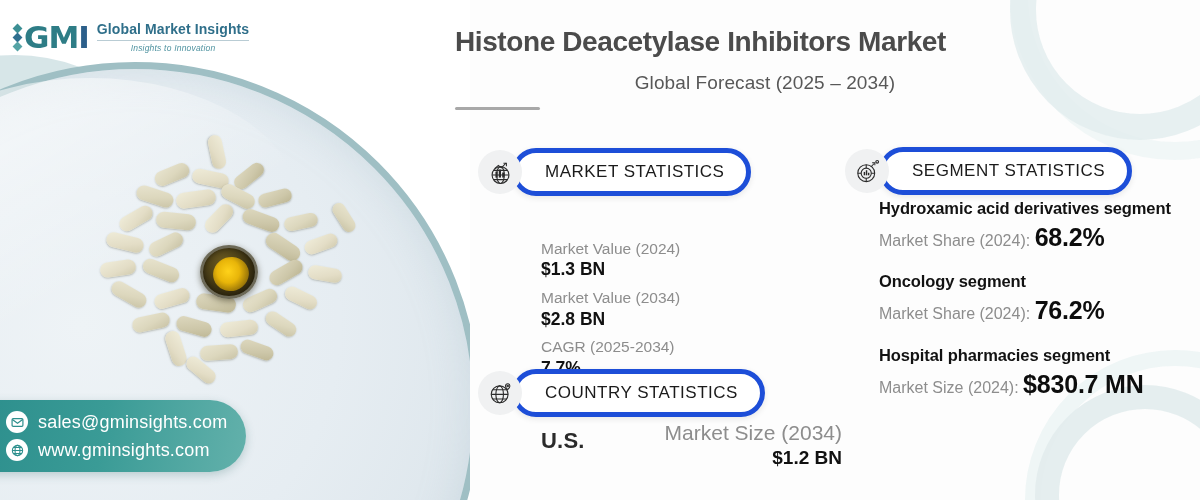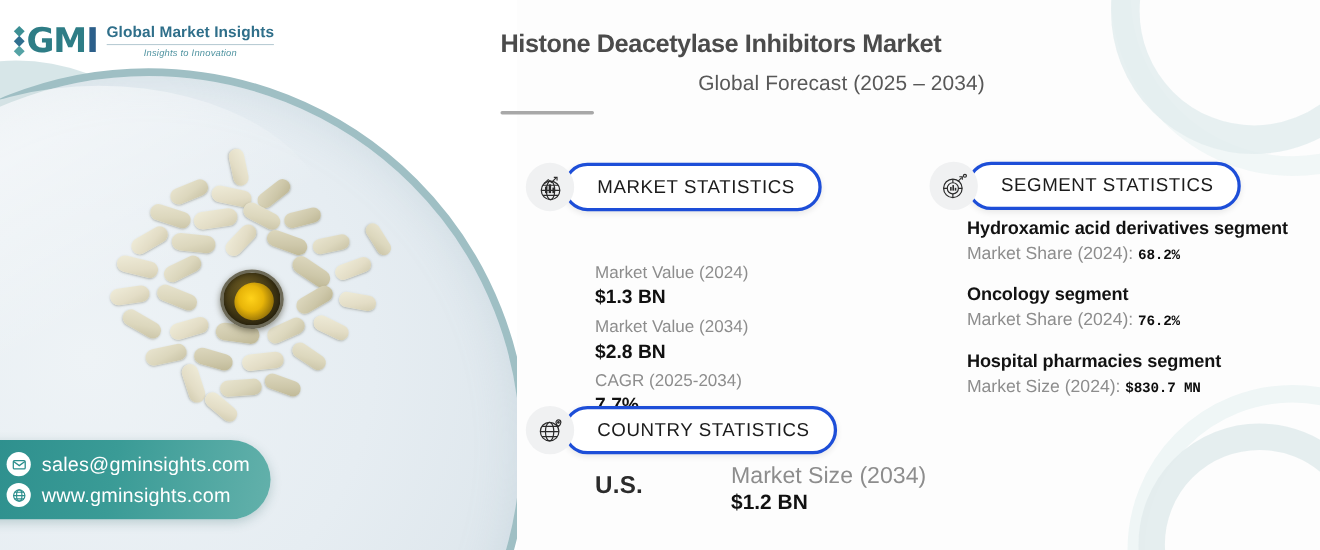"Histone Deacetylase Inhibitors Market" .title { font-size: 23px -> 28px }
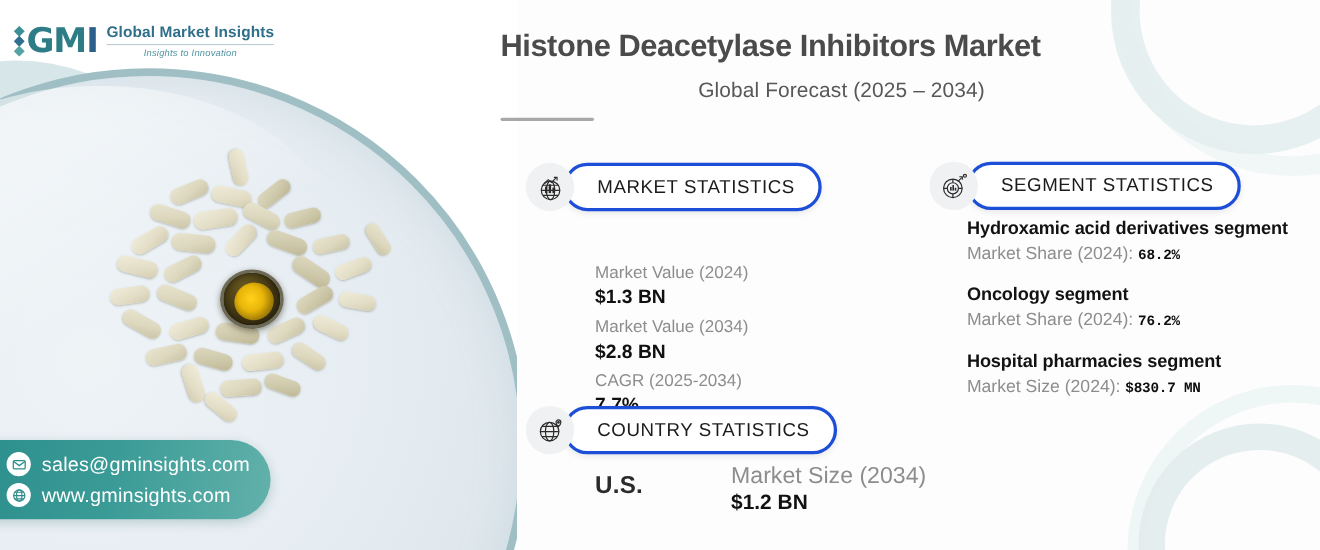"MARKET STATISTICS" .pill-label { border: 3px solid #1d4ed8 -> 5px solid #1d4ed8 }
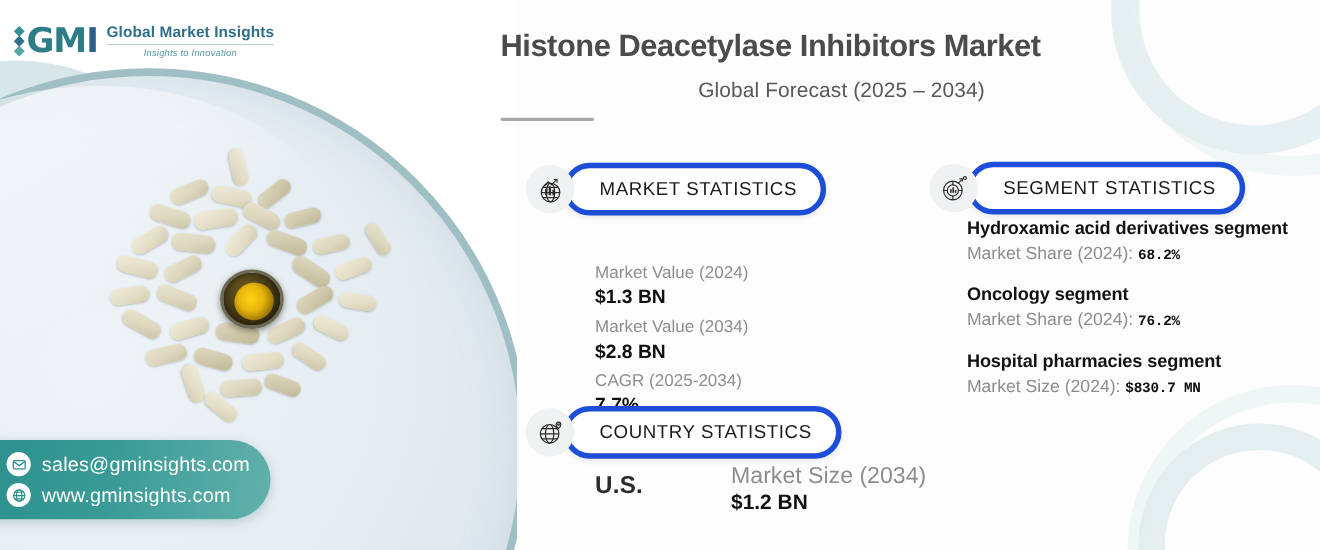"68.2%" .seg-metric b { font-family: Liberation Mono, monospace -> none; font-size: 13px -> 25px }
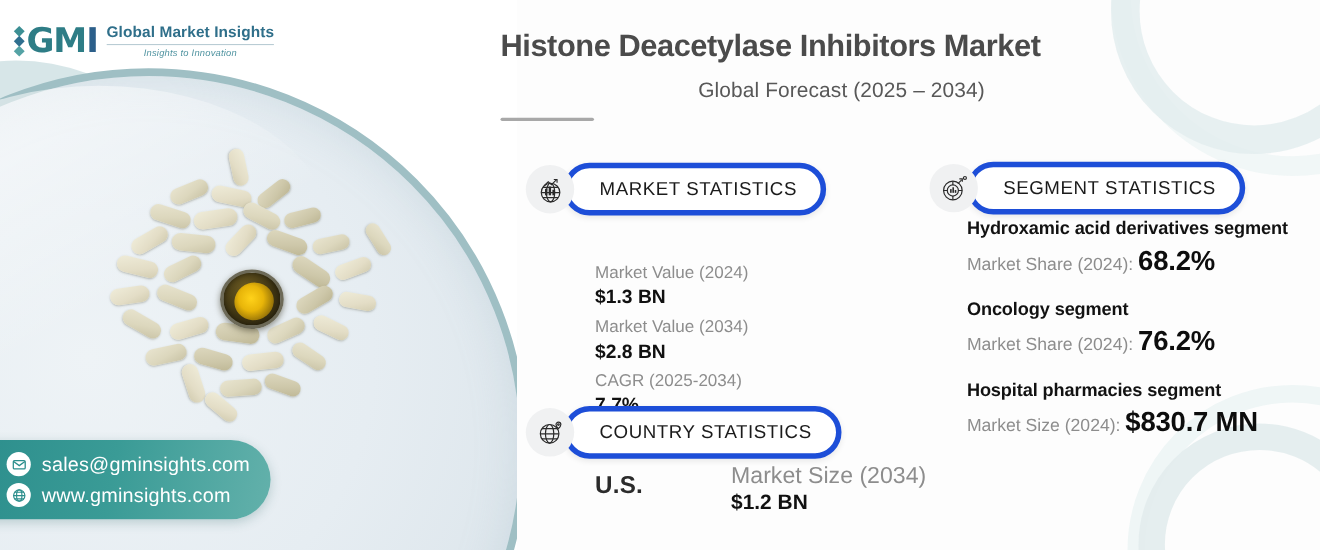"U.S." .country-body { text-align: none -> right }
